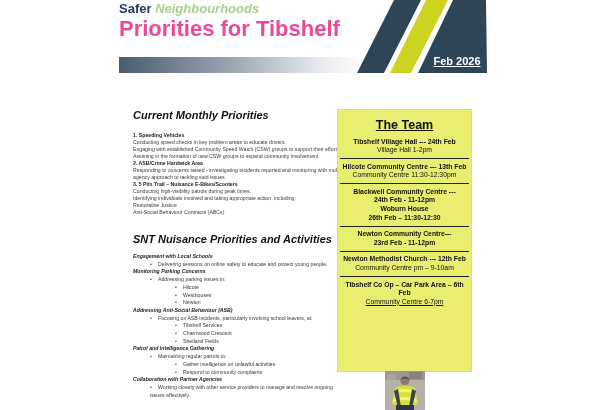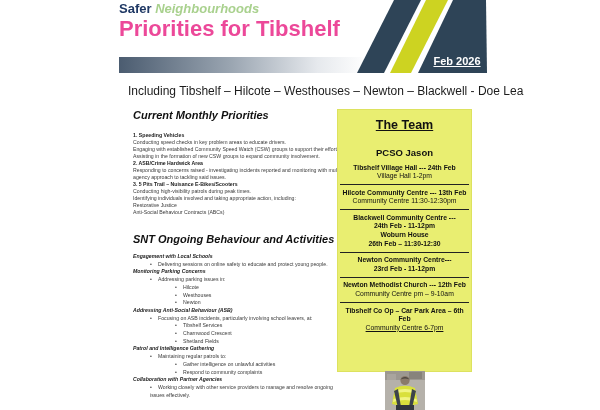"Including Tibshelf – Hilcote –" div.subtitle { html: <div>Including Tibshelf – Hilcote – Westhouses – Newton – Blackwell - Doe Lea</div> -> none }
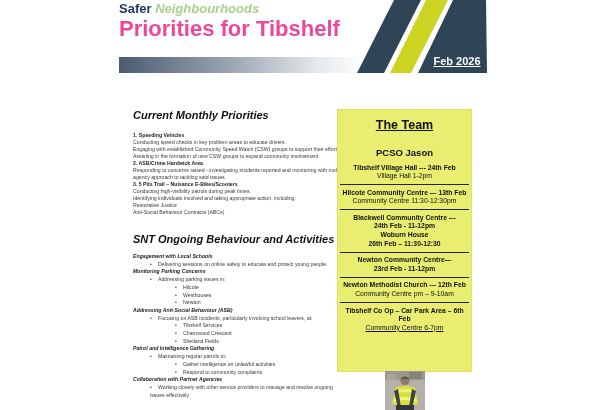"PCSO Jason" div.officer-name { html: <div>PCSO Jason</div> -> none }
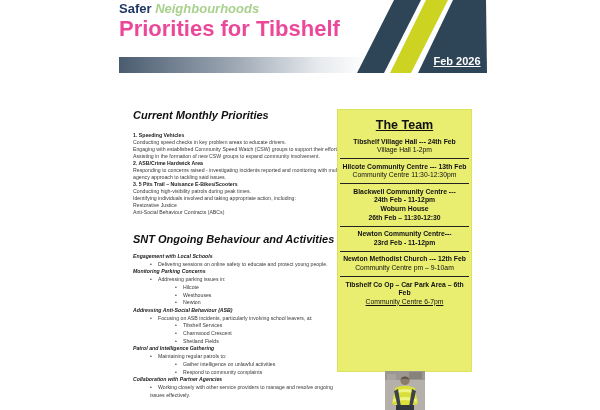"SNT Ongoing Behaviour and Activities" h2.sec-title { text: Ongoing Behaviour -> Nuisance Priorities }
